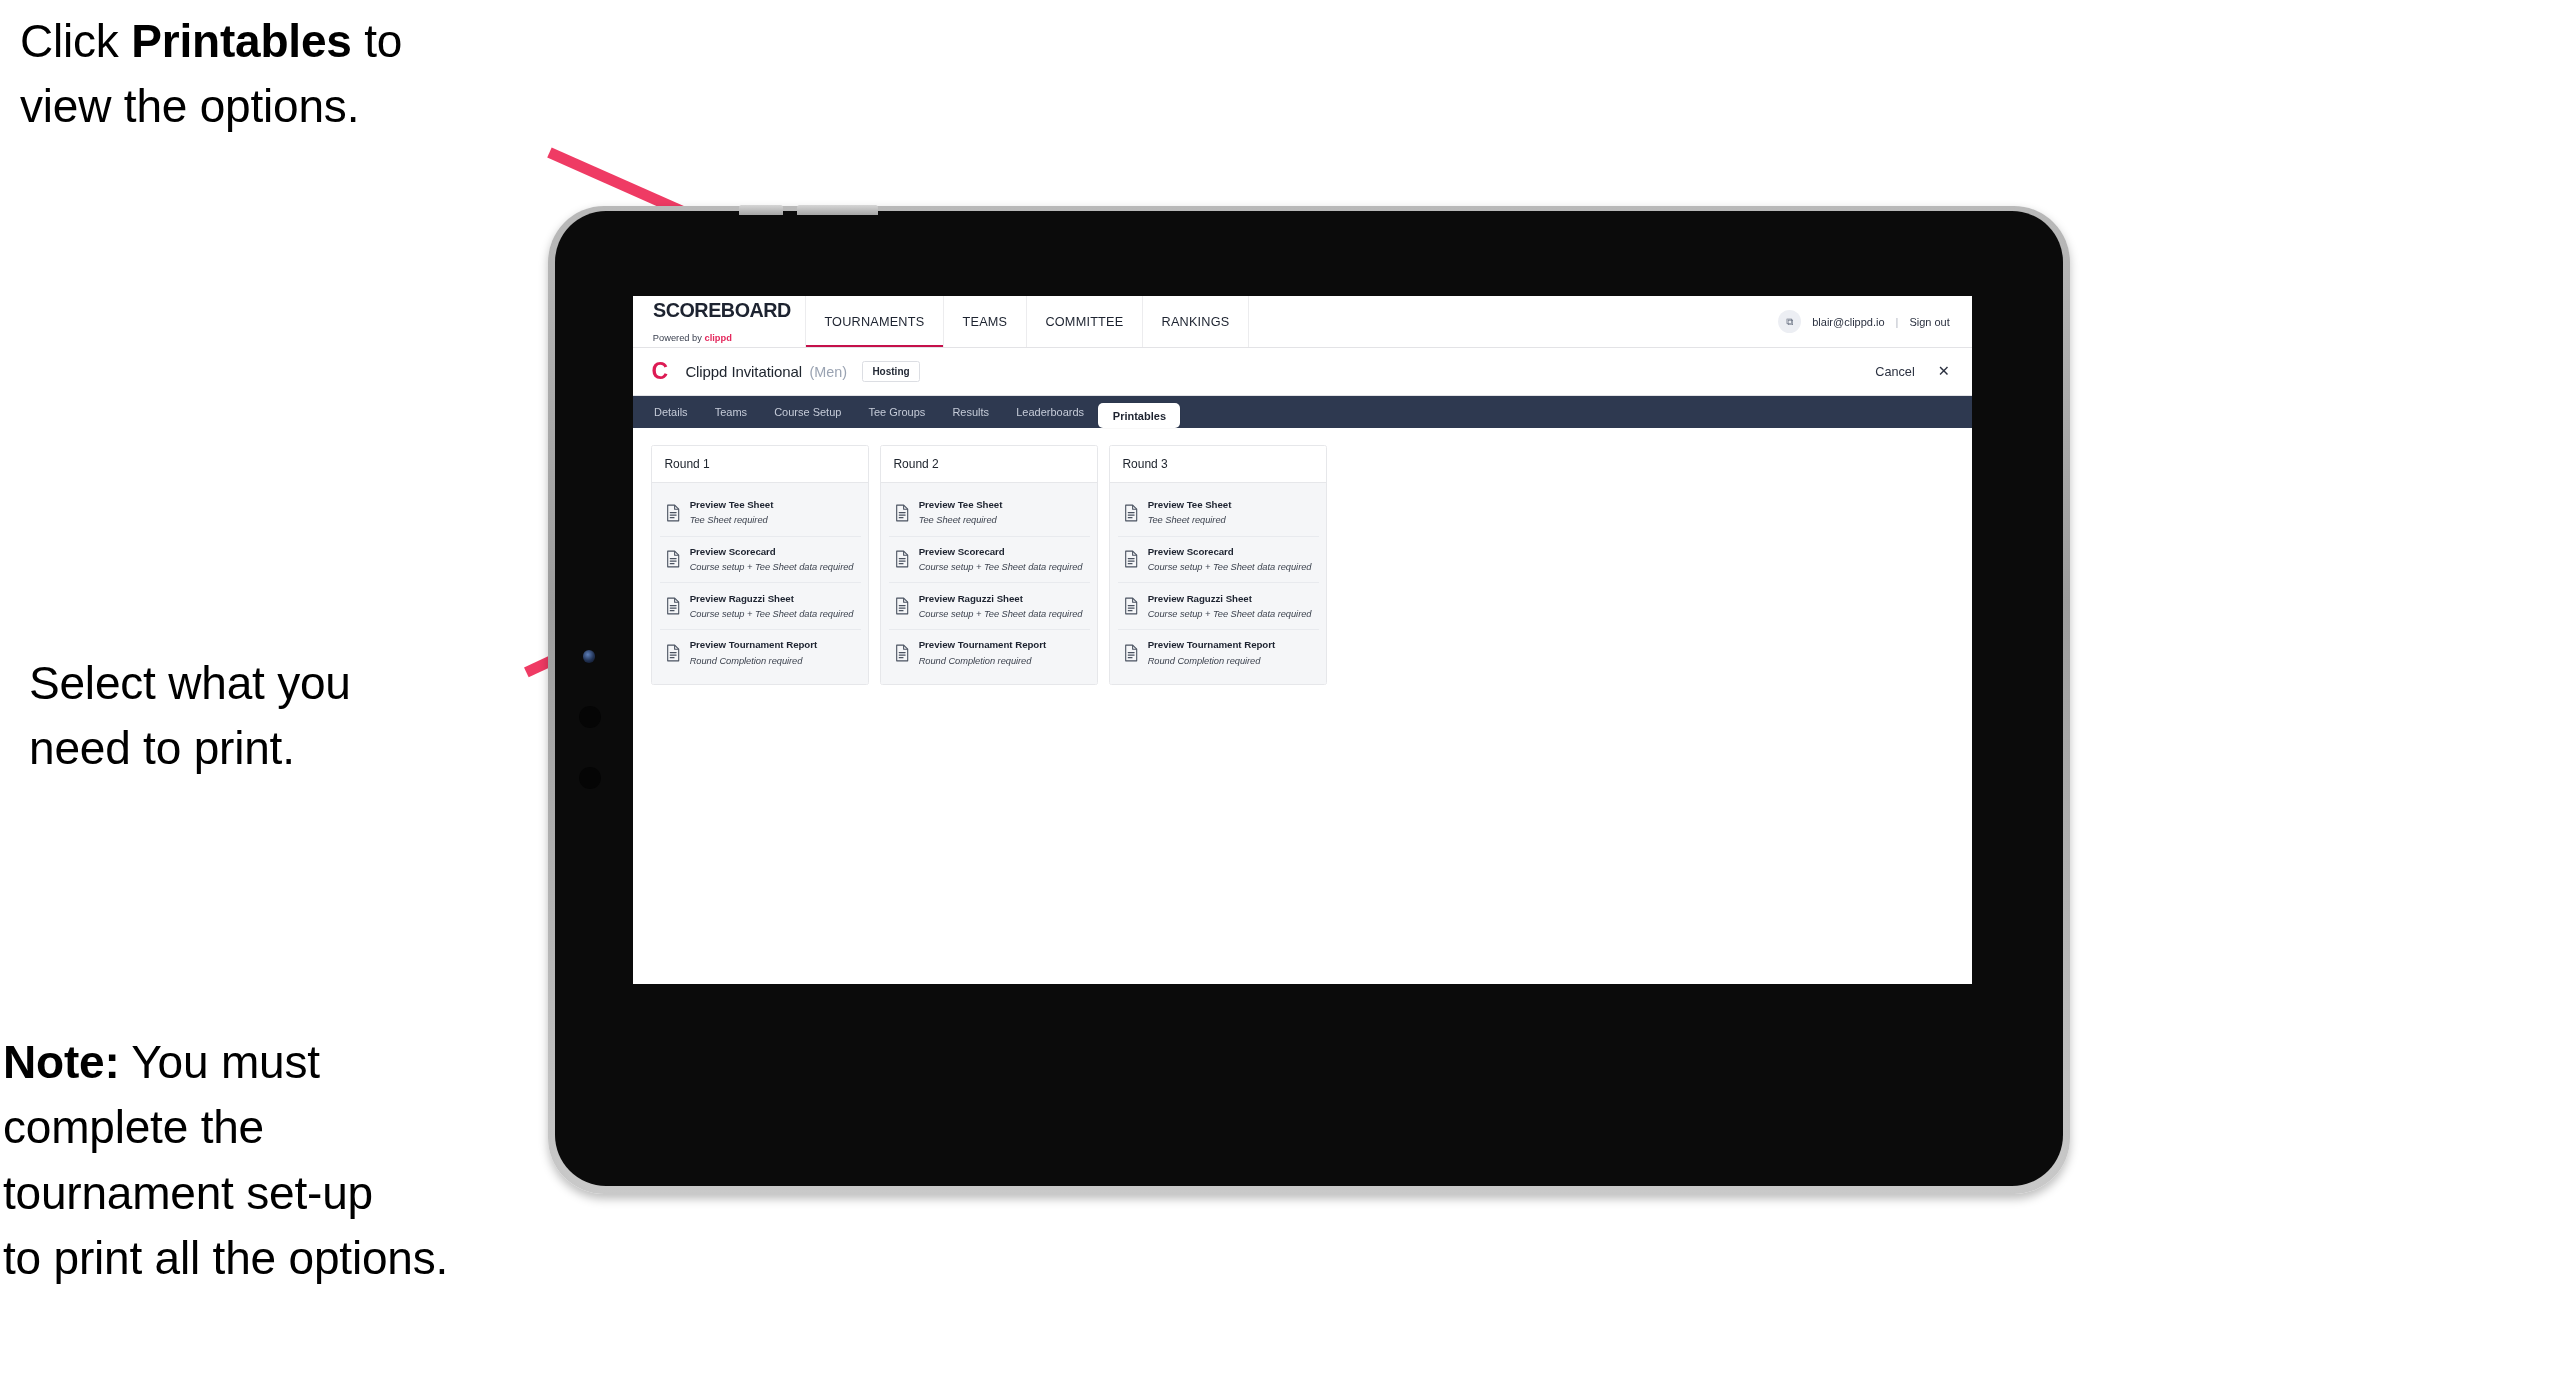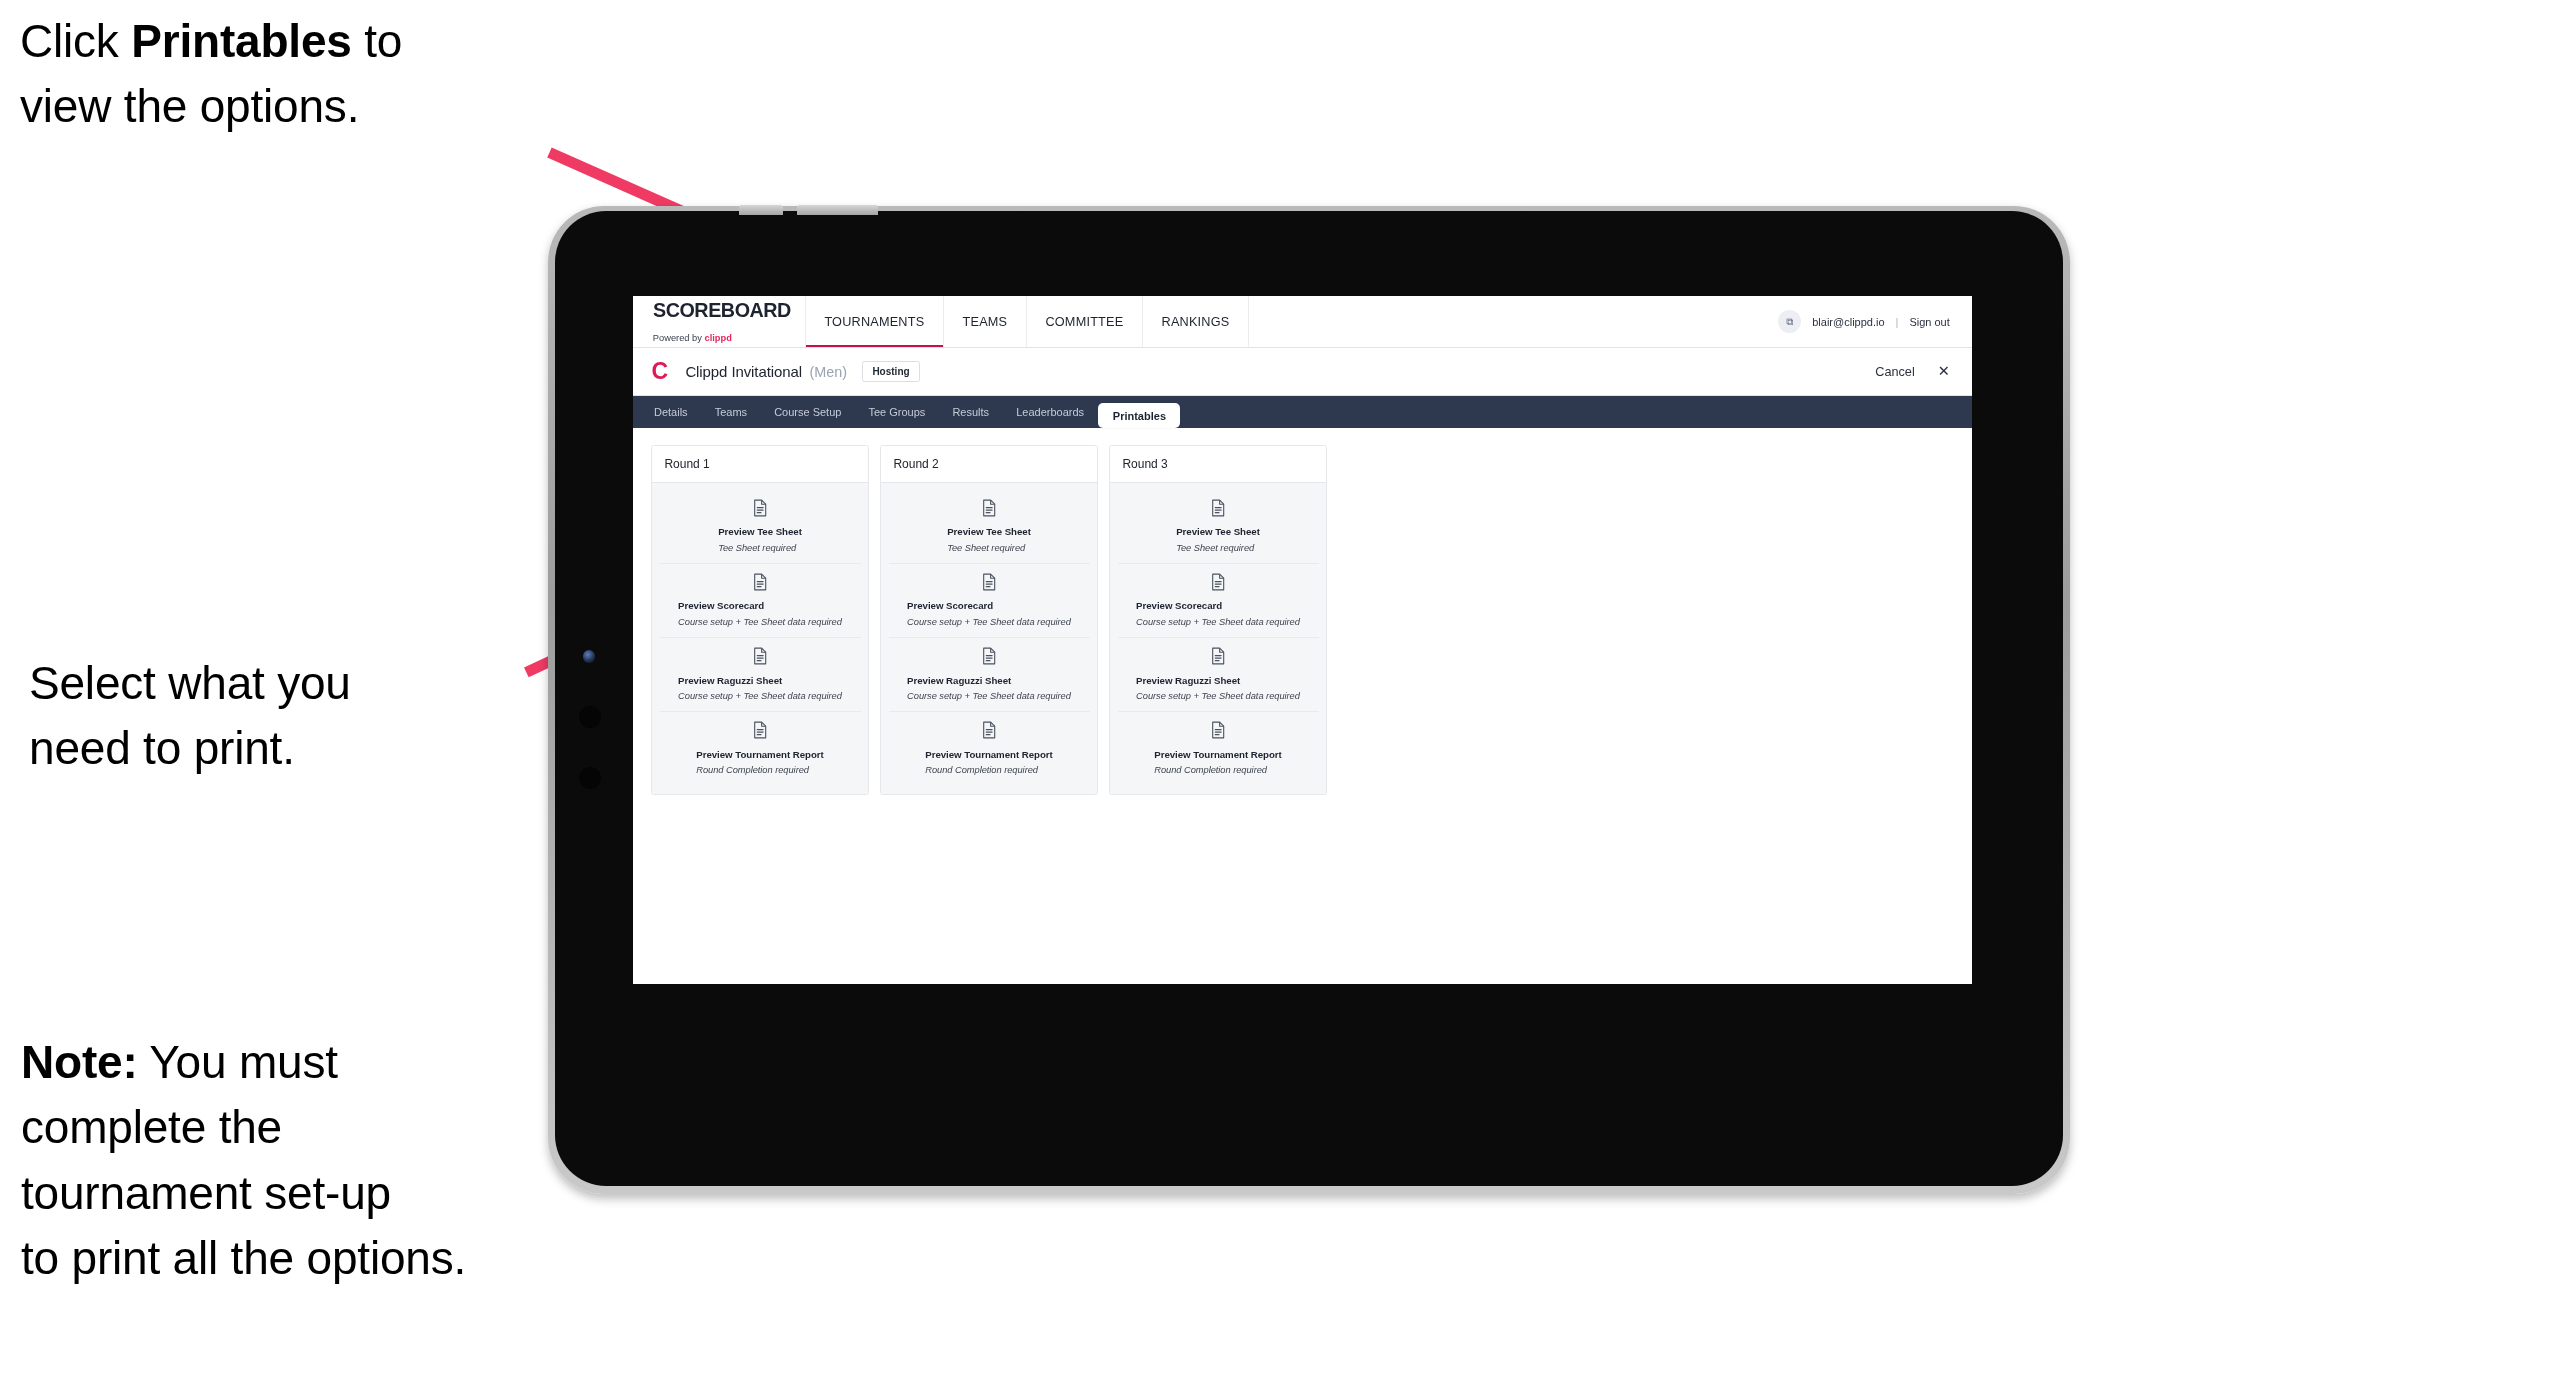"Preview Tee Sheet" .doc-item { flex-direction: column -> none }
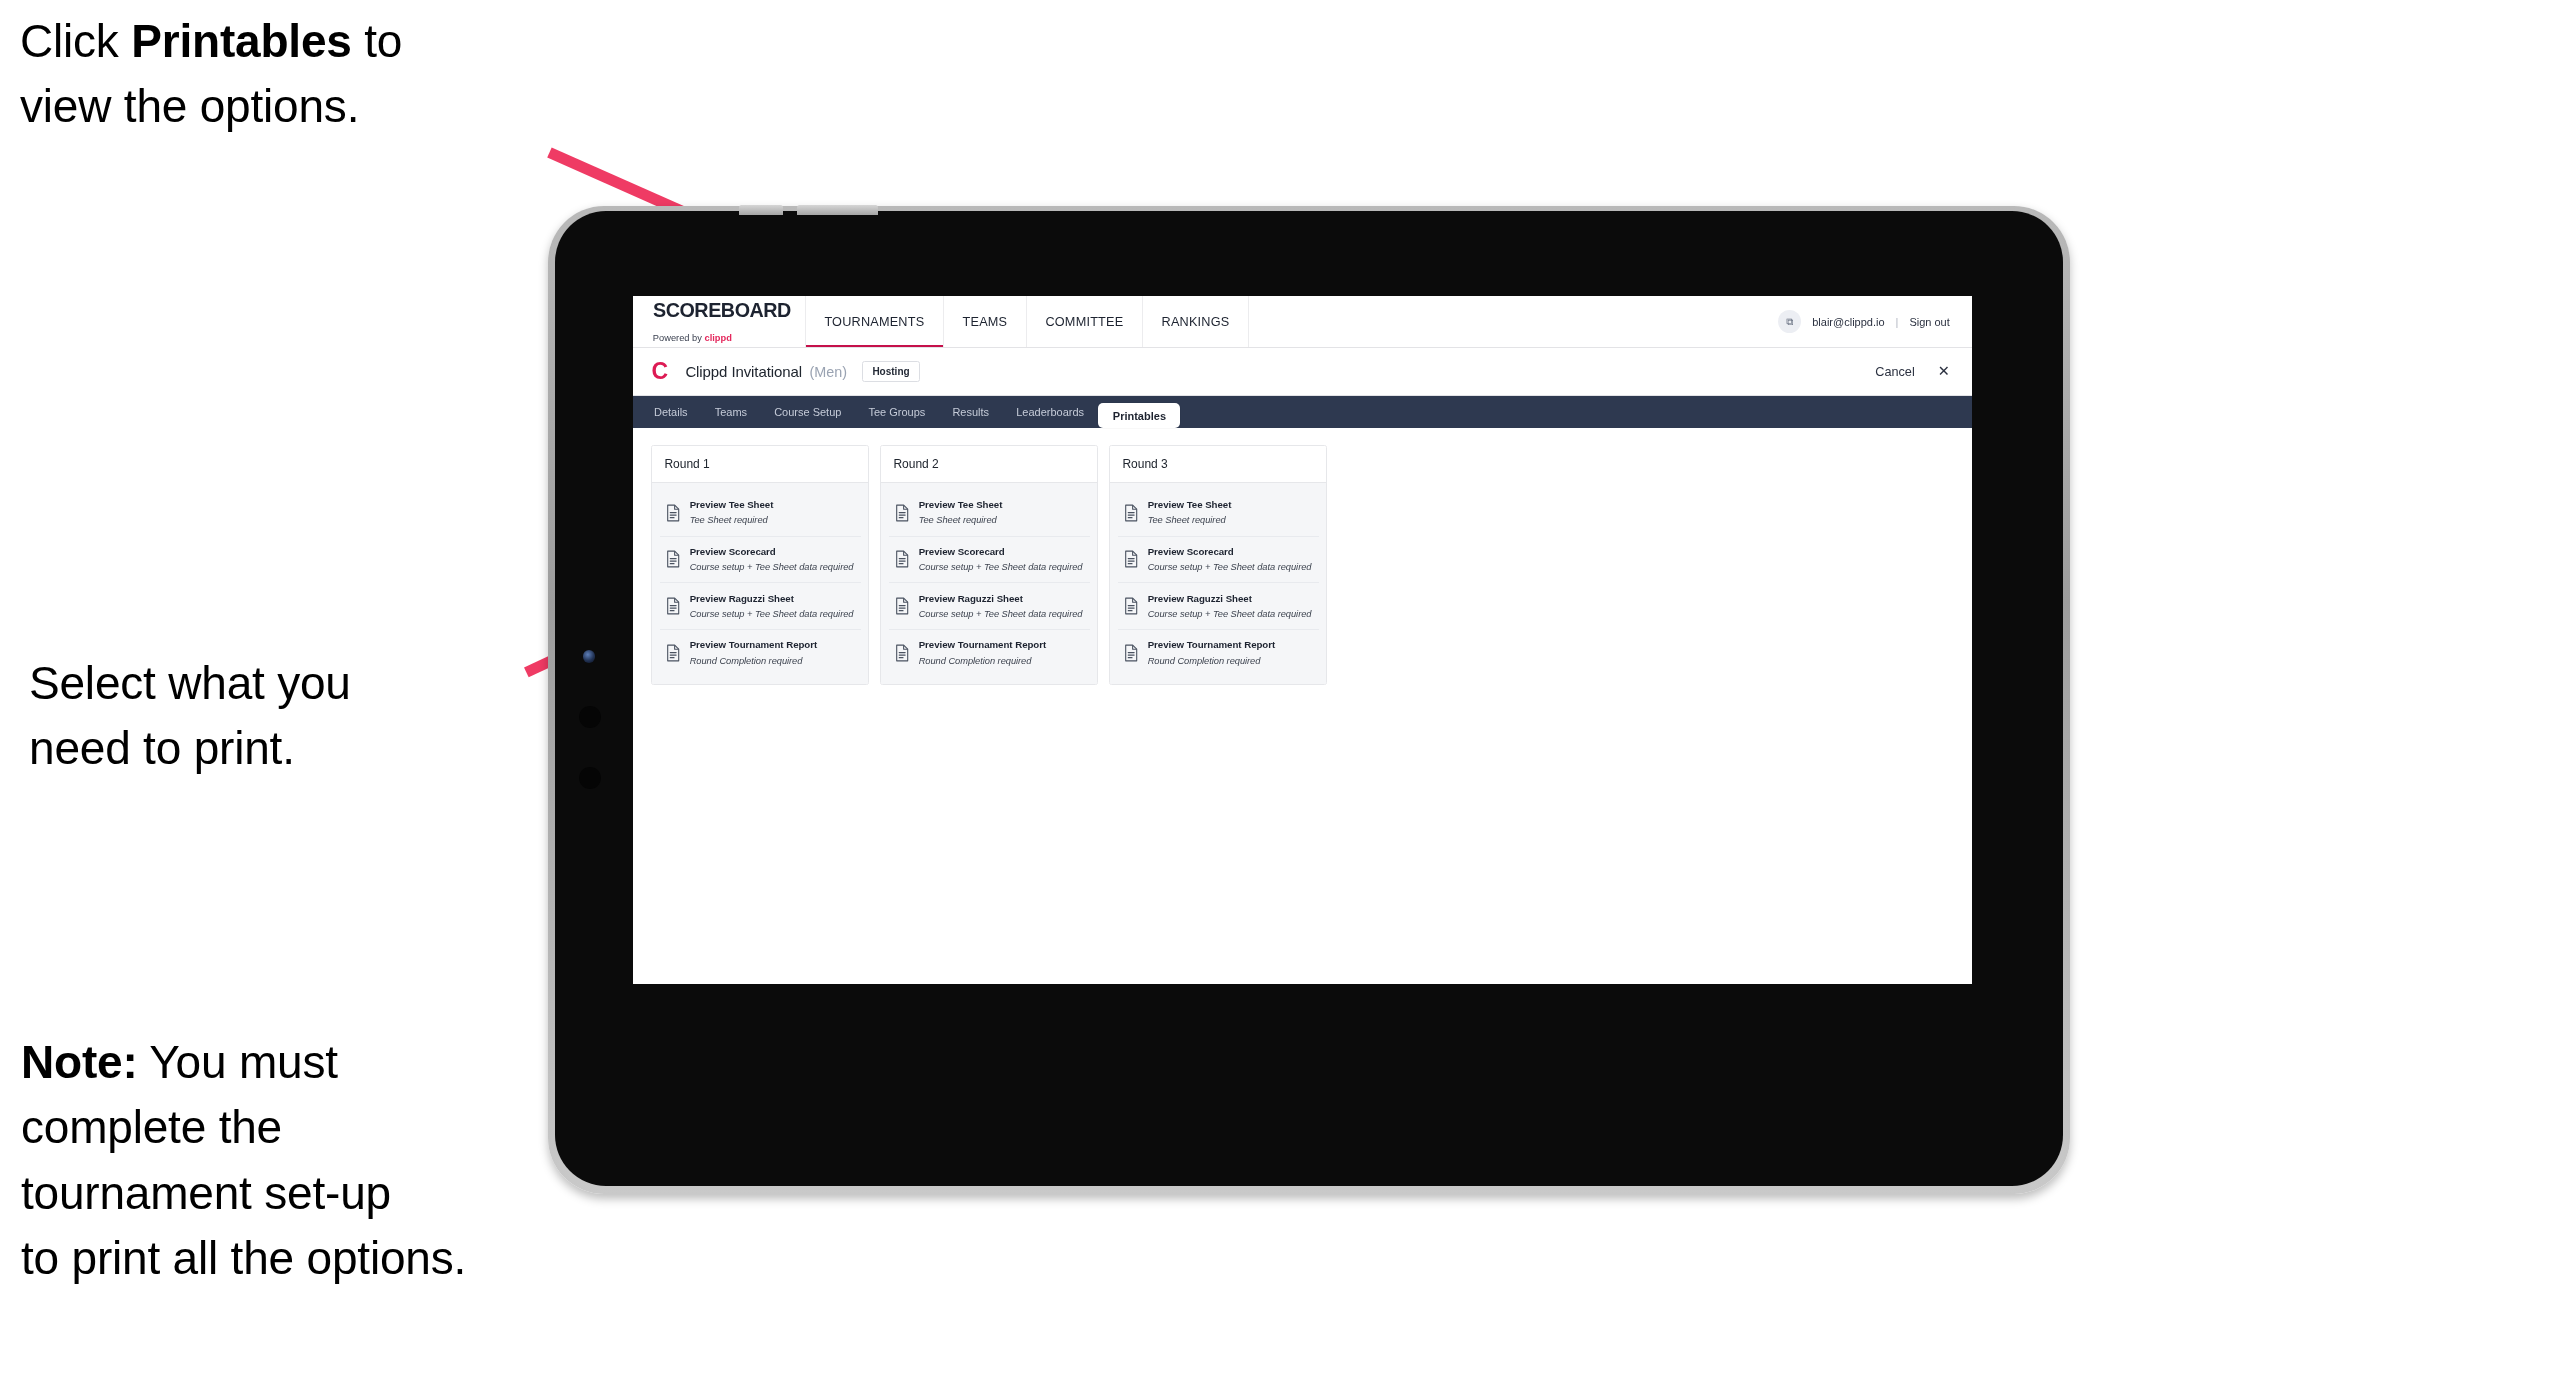"Note: You must" #annot-note { left: 21px -> 3px }
